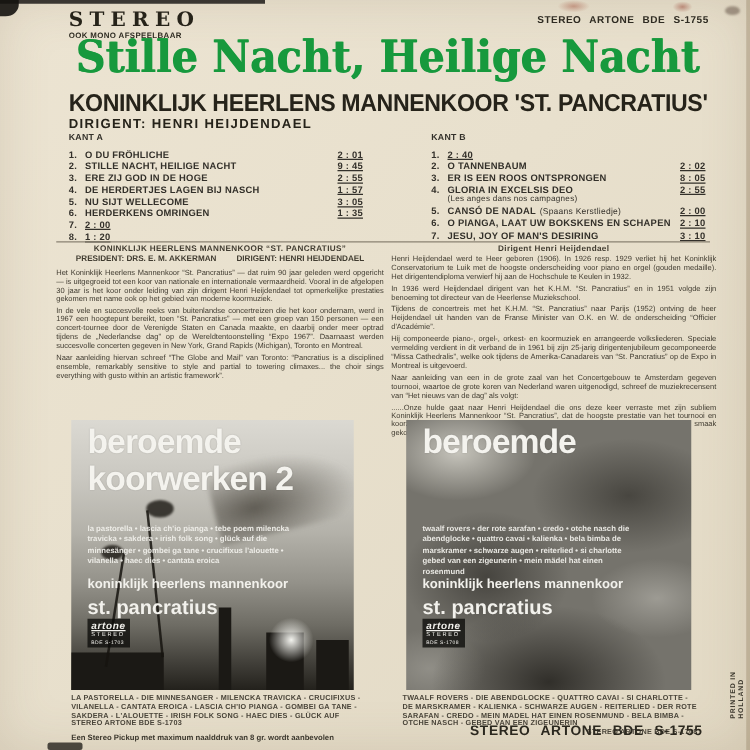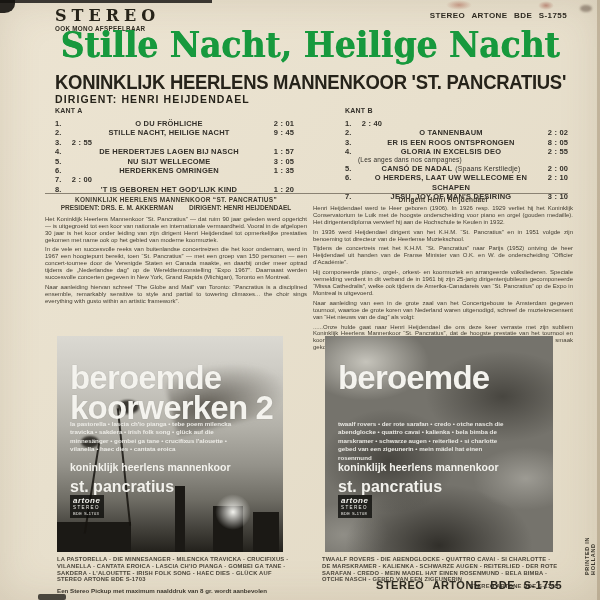"O DU FRÖHLICHE" .ttitle { text-align: center -> none }
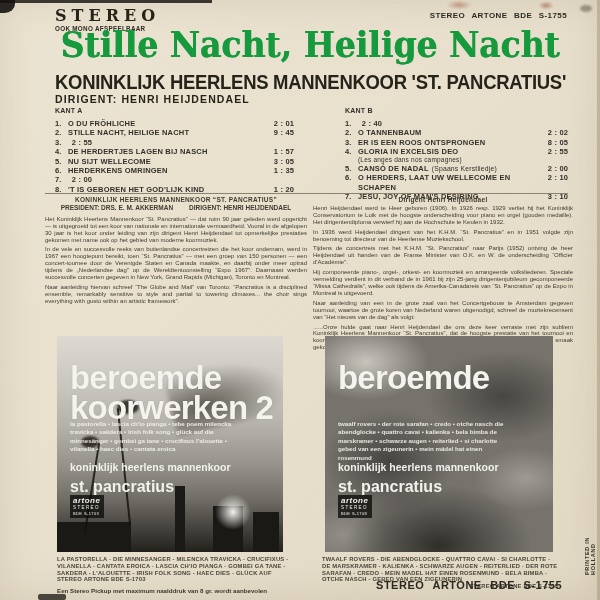"2 : 01" .ttime { text-align: center -> left; text-decoration: none -> underline }
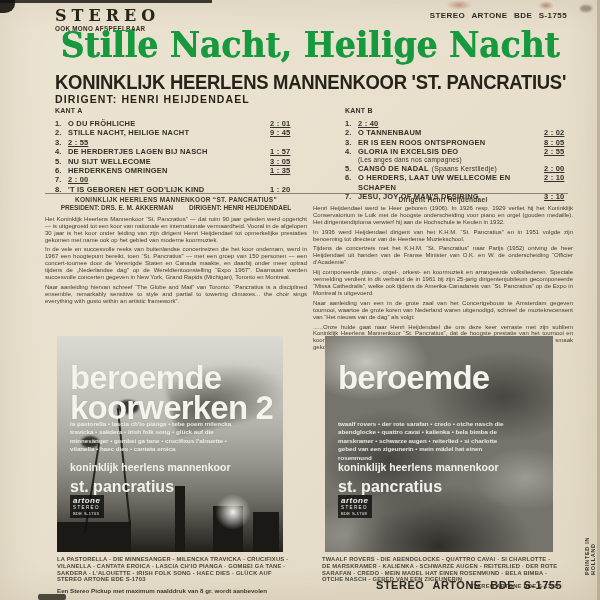"ERE ZIJ GOD IN DE" span.ttitle { html: none -> <span><span>ERE ZIJ GOD IN DE HOGE</span></span> }
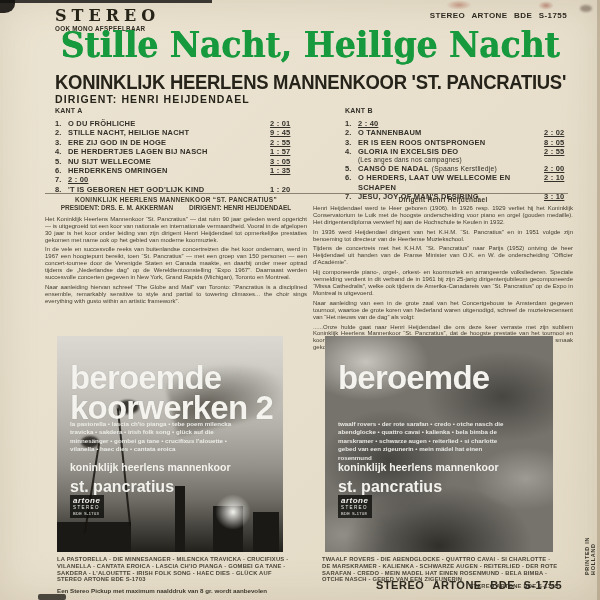"O HERDERS, LAAT UW WELLECOME" span { text: HERDERS, LAAT UW WELLECOME -> PIANGA, LAAT UW BOKSKENS }
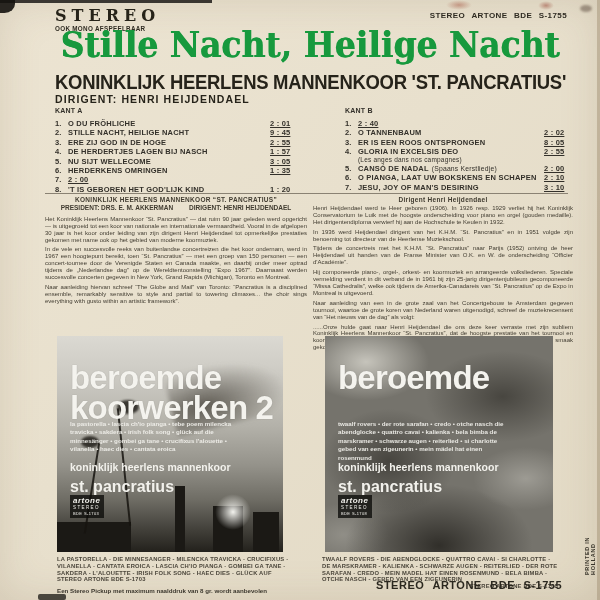"'T IS GEBOREN HET GOD'LIJK" span.ttitle { html: <span><span>'T IS GEBOREN HET GOD'LIJK KIND</span></span> -> none }
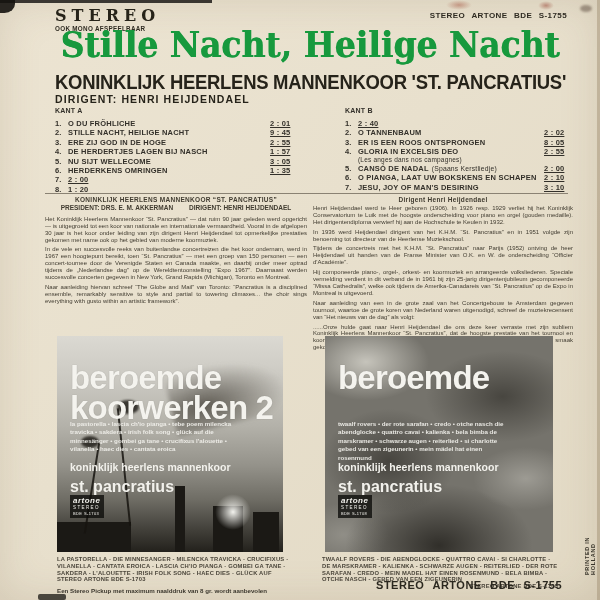"beroemde" .album-title { font-size: 33px -> 27px; top: 27px -> 2px }
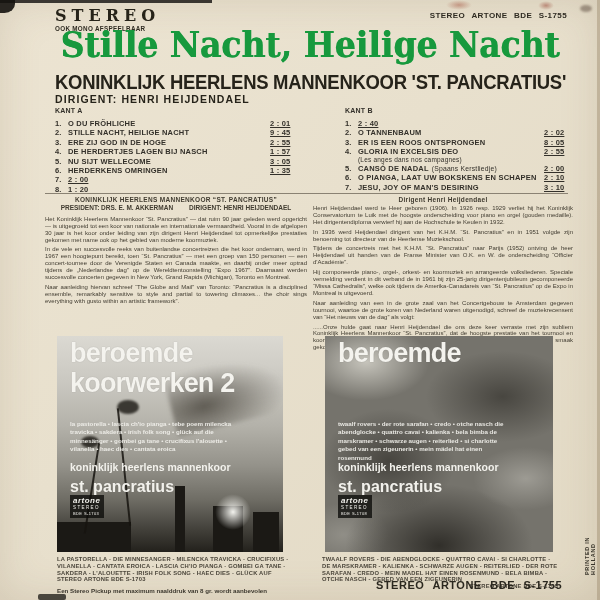"artone" .artone-name { text-decoration: none -> underline }
